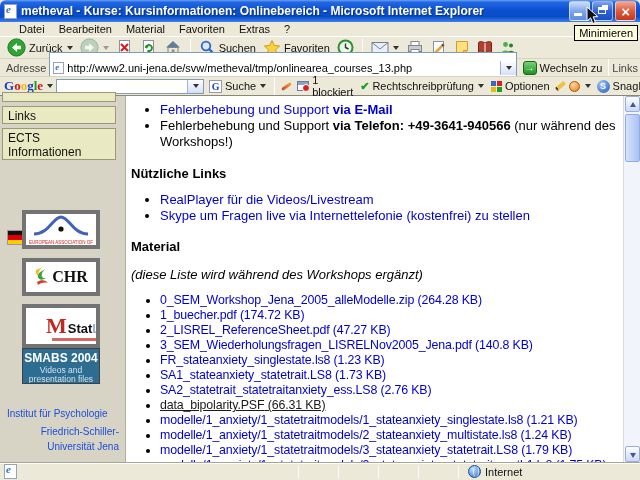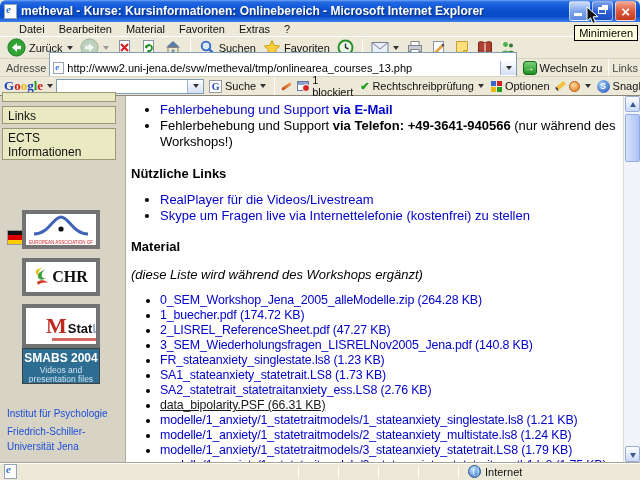"Friedrich-Schiller-Universität Jena" .sf2 { text-align: none -> right }
